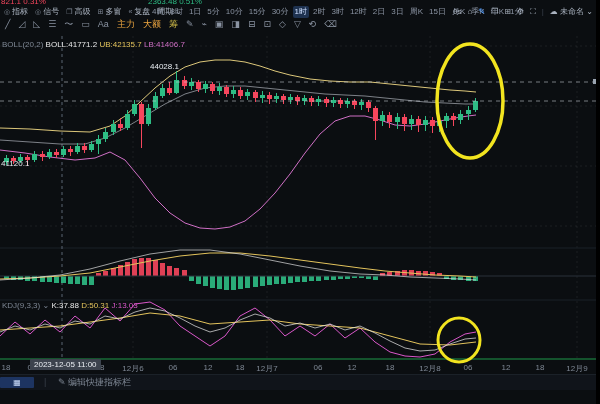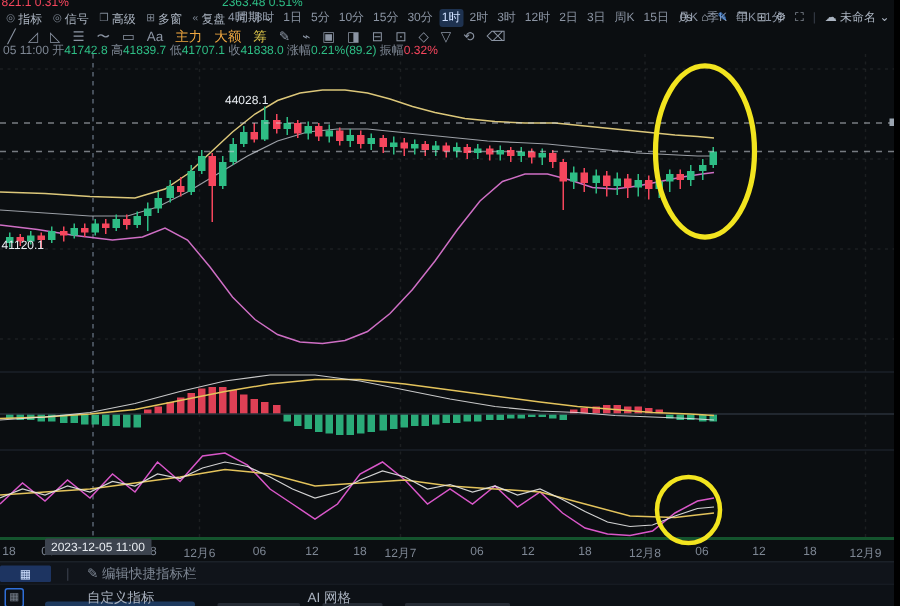"05 11:00 开41742.8 高41839.7 低41707.1" div.row { html: <div> <span>05 11:00</span> <span>开</span><span>41742.8</span> <span>高</span><span>41839.7</span> <span>低</span><span>41707.1</span> <span>收</span><span>41838.0</span> <span>涨幅</span><span>0.21%(89.2)</span> <span>振幅</span><span>0.32%</span> </div> -> none }
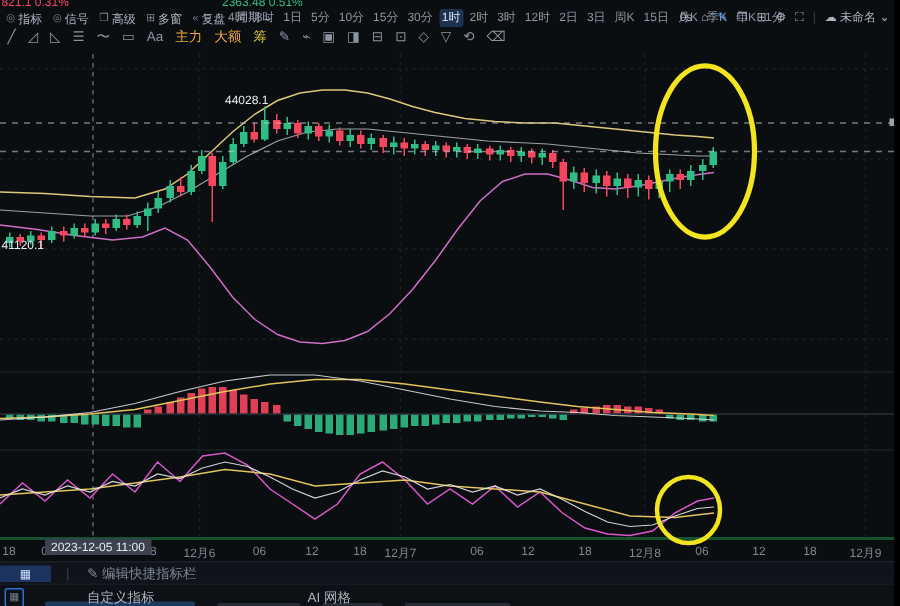"BOLL(20,2) BOLL:41771.2 UB:42135.7" div.row { html: none -> <div> <span>BOLL(20,2)</span> <span>BOLL:41771.2</span> <span>UB:42135.7</span> <span>LB:41406.7</span> </div> }
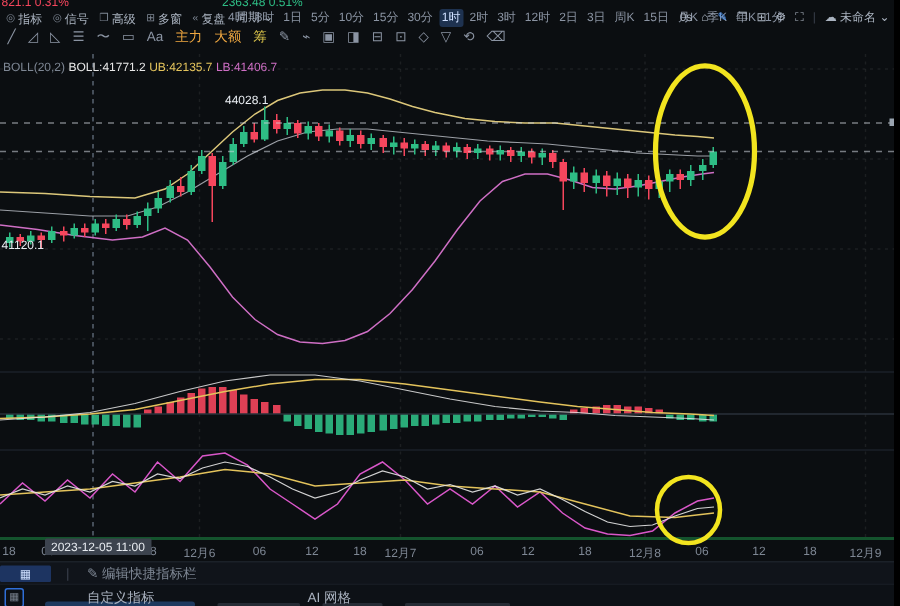"KDJ(9,3,3) ⌄ K:37.88 D:50.31 J:13.03" div.row { html: none -> <div> <span>KDJ(9,3,3)</span> <span>⌄</span> <span>K:37.88</span> <span>D:50.31</span> <span>J:13.03</span> </div> }
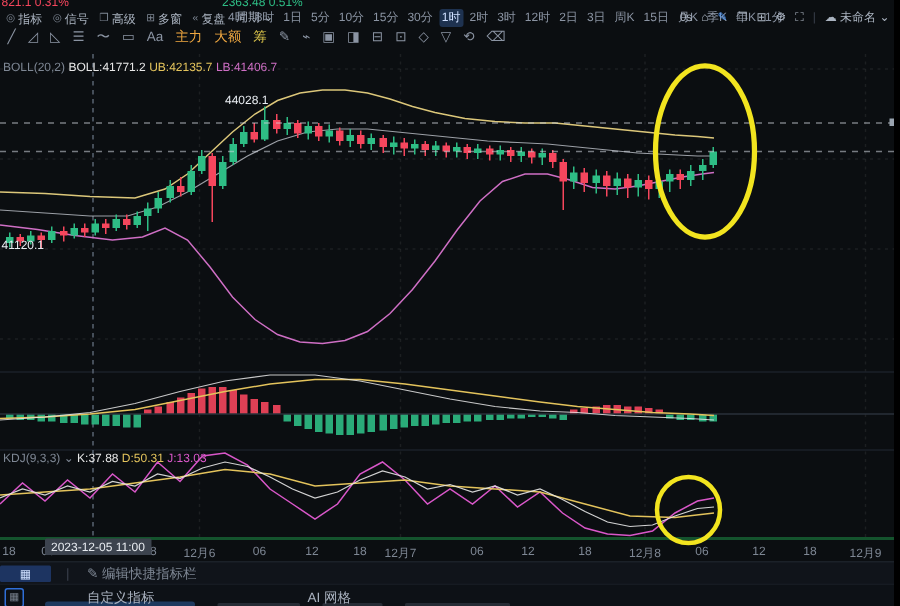"自定义指标" div.abs { html: <div> <div>▦</div> <div></div> <div></div> <div></div> <div></div> <span>自定义指标</span> <span>AI 网格</span> </div> -> none }
